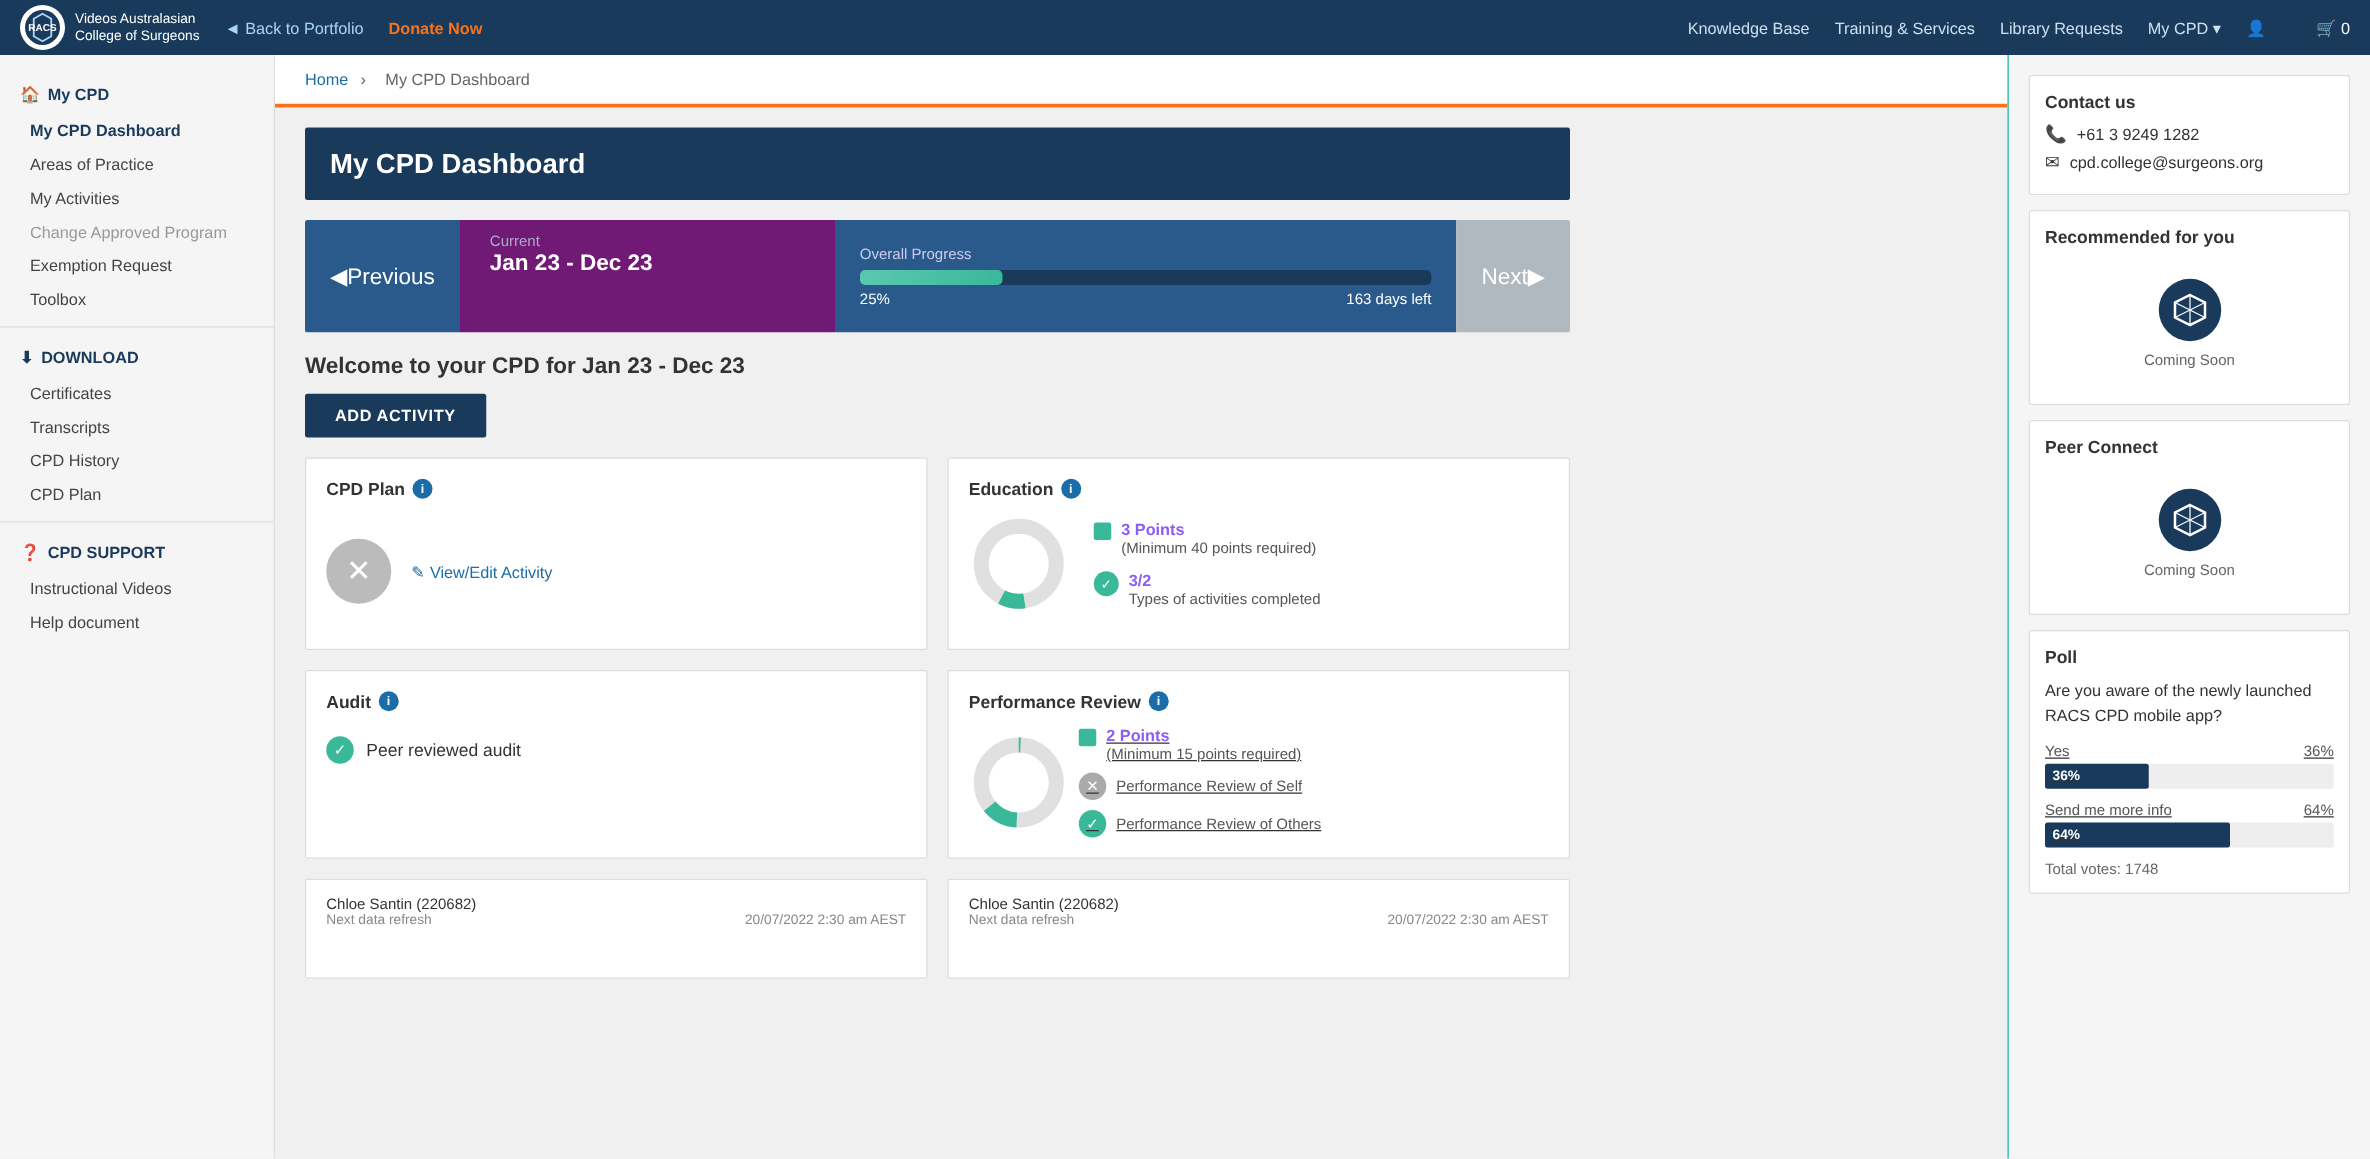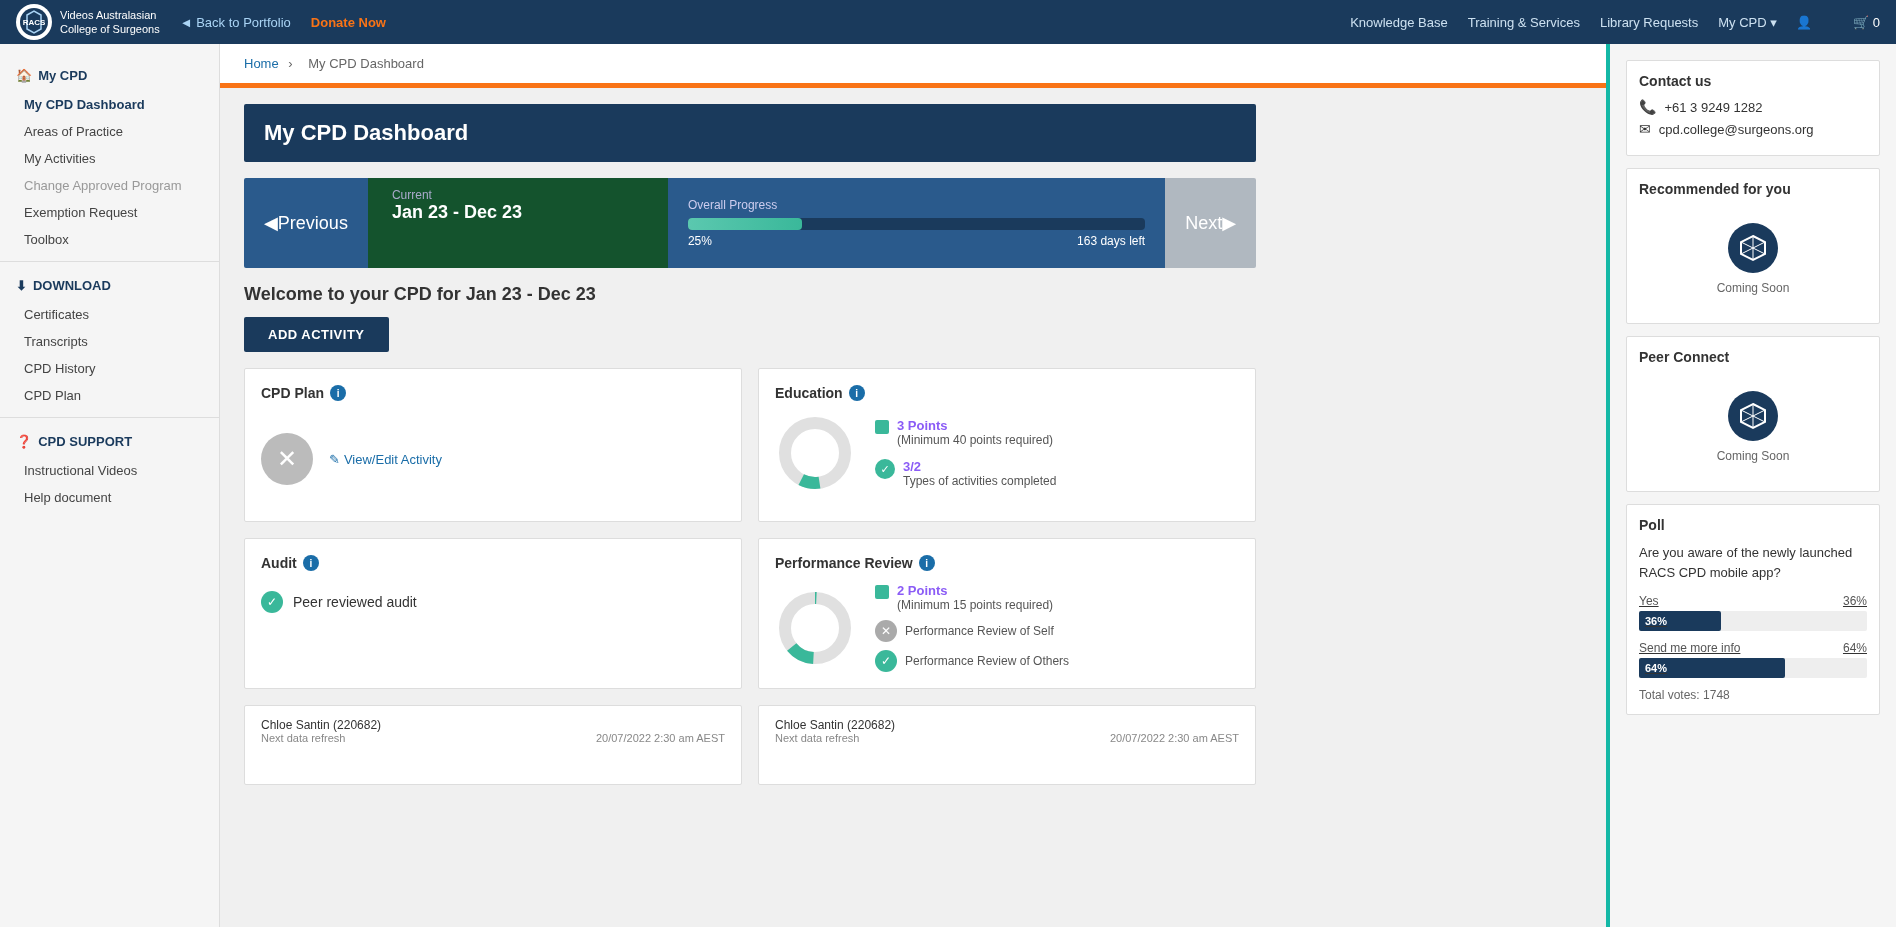"Home › My CPD Dashboard" .breadcrumb-bar { border-bottom: 5px solid #f97316 -> 3px solid #f97316 }
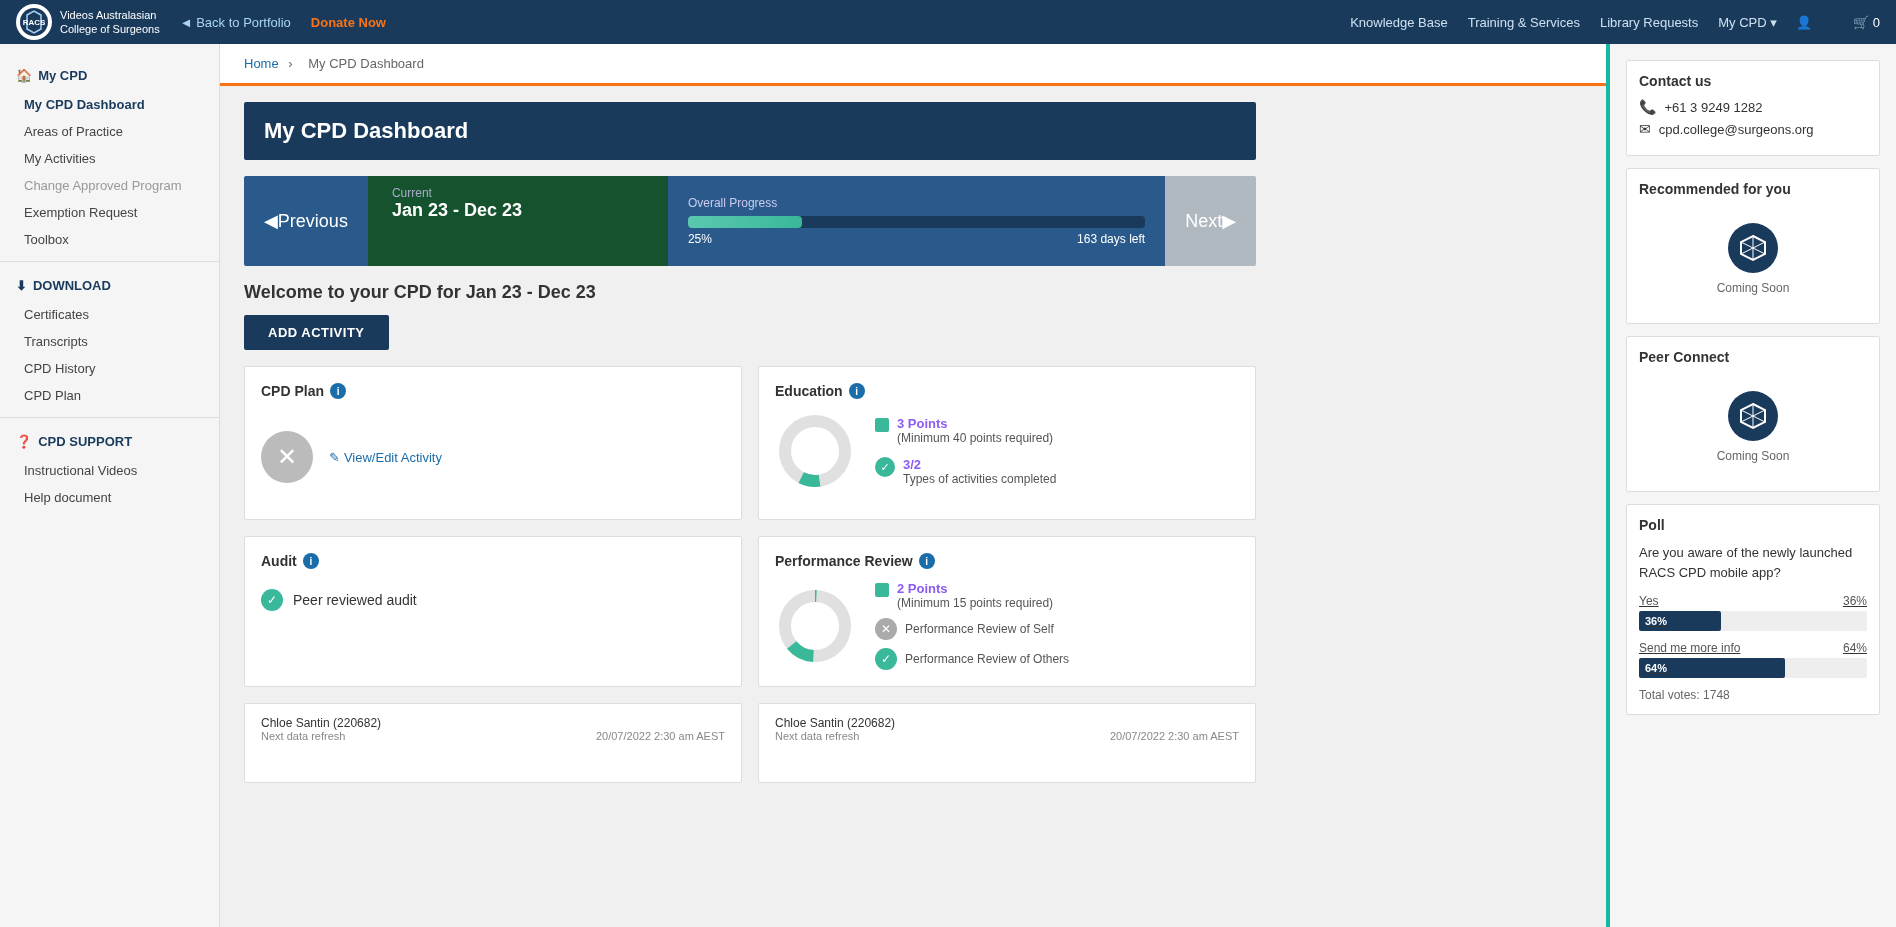"Contact us" .right-sidebar { border-left: 4px solid #14b8a6 -> 1px solid #14b8a6 }
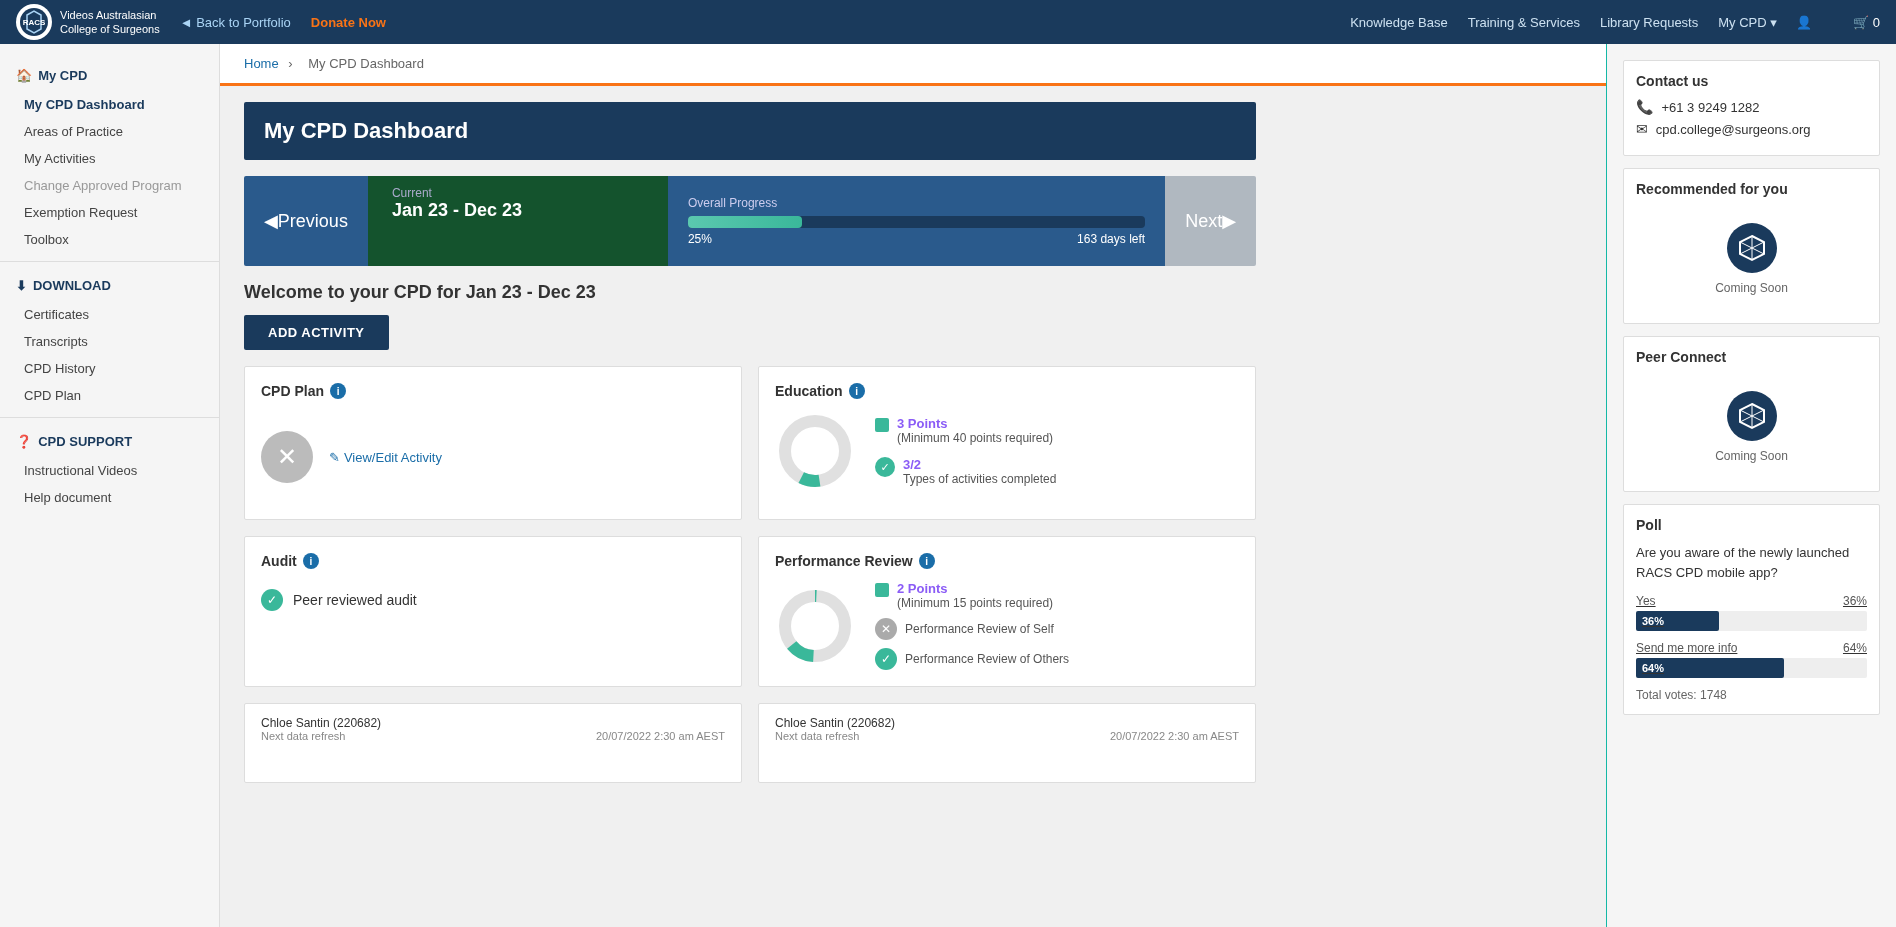"Current" .period-current { background: #14532d -> #701a75 }
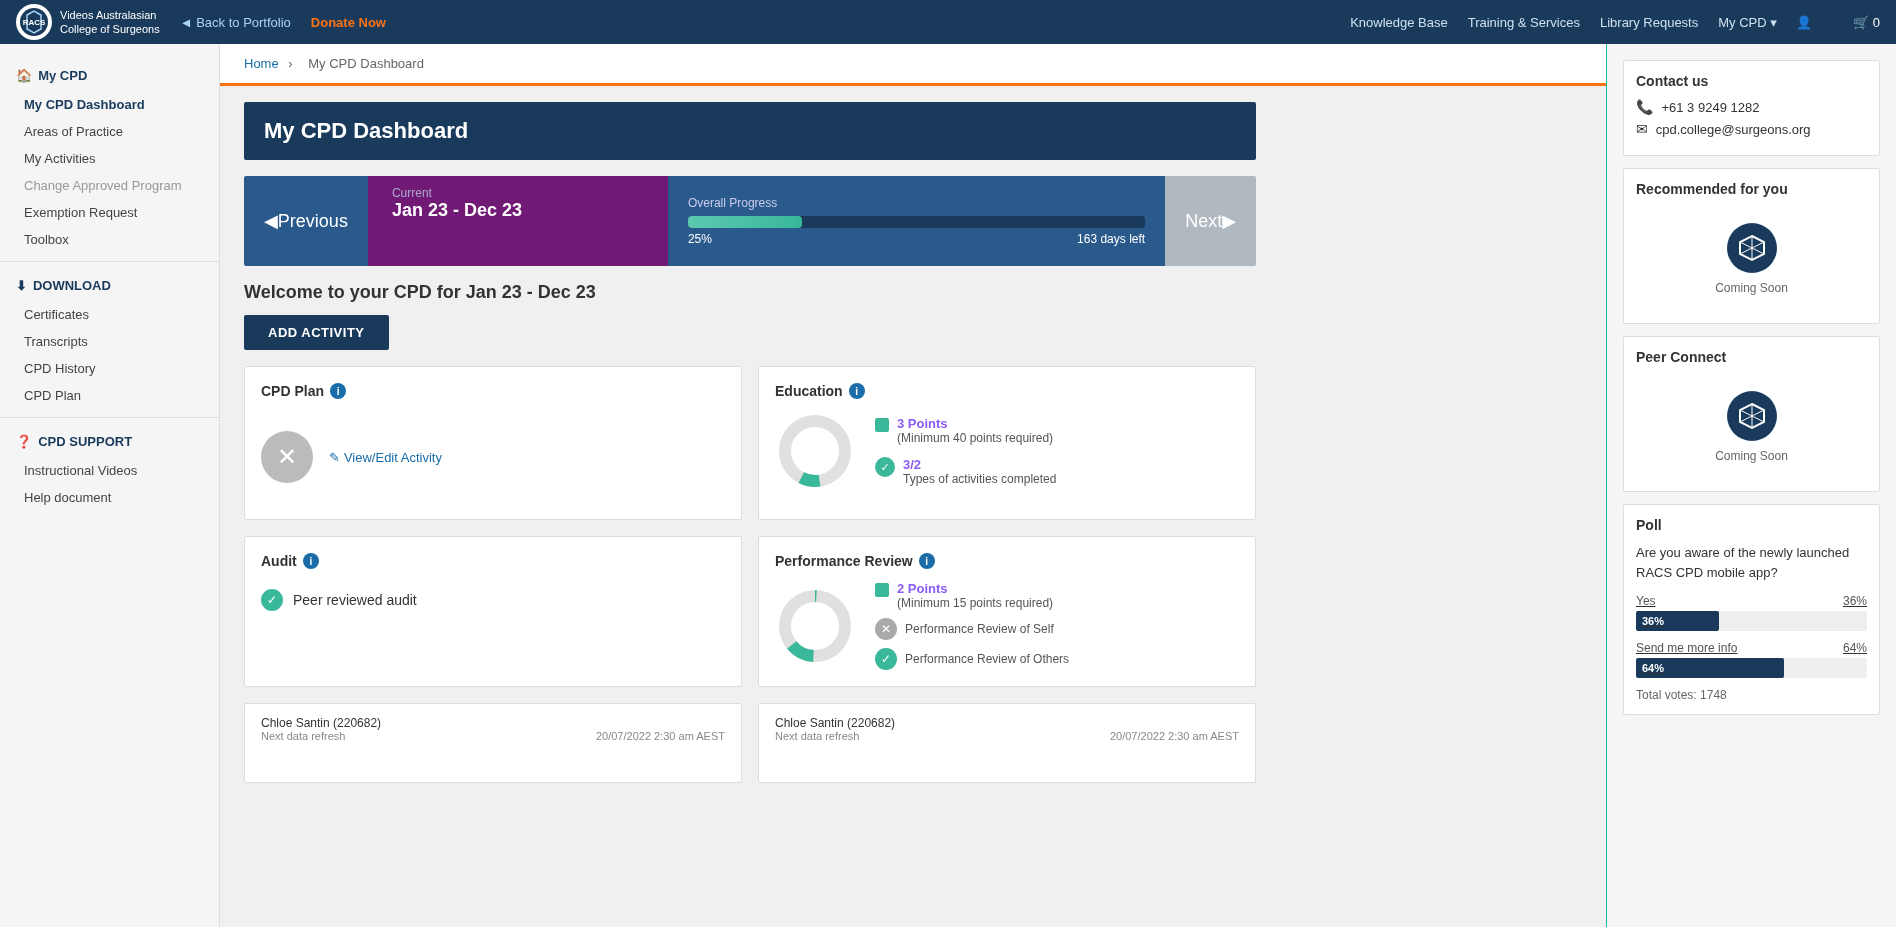"2 Points" .performance-content { gap: 20px -> 8px; text-decoration: none -> underline }
